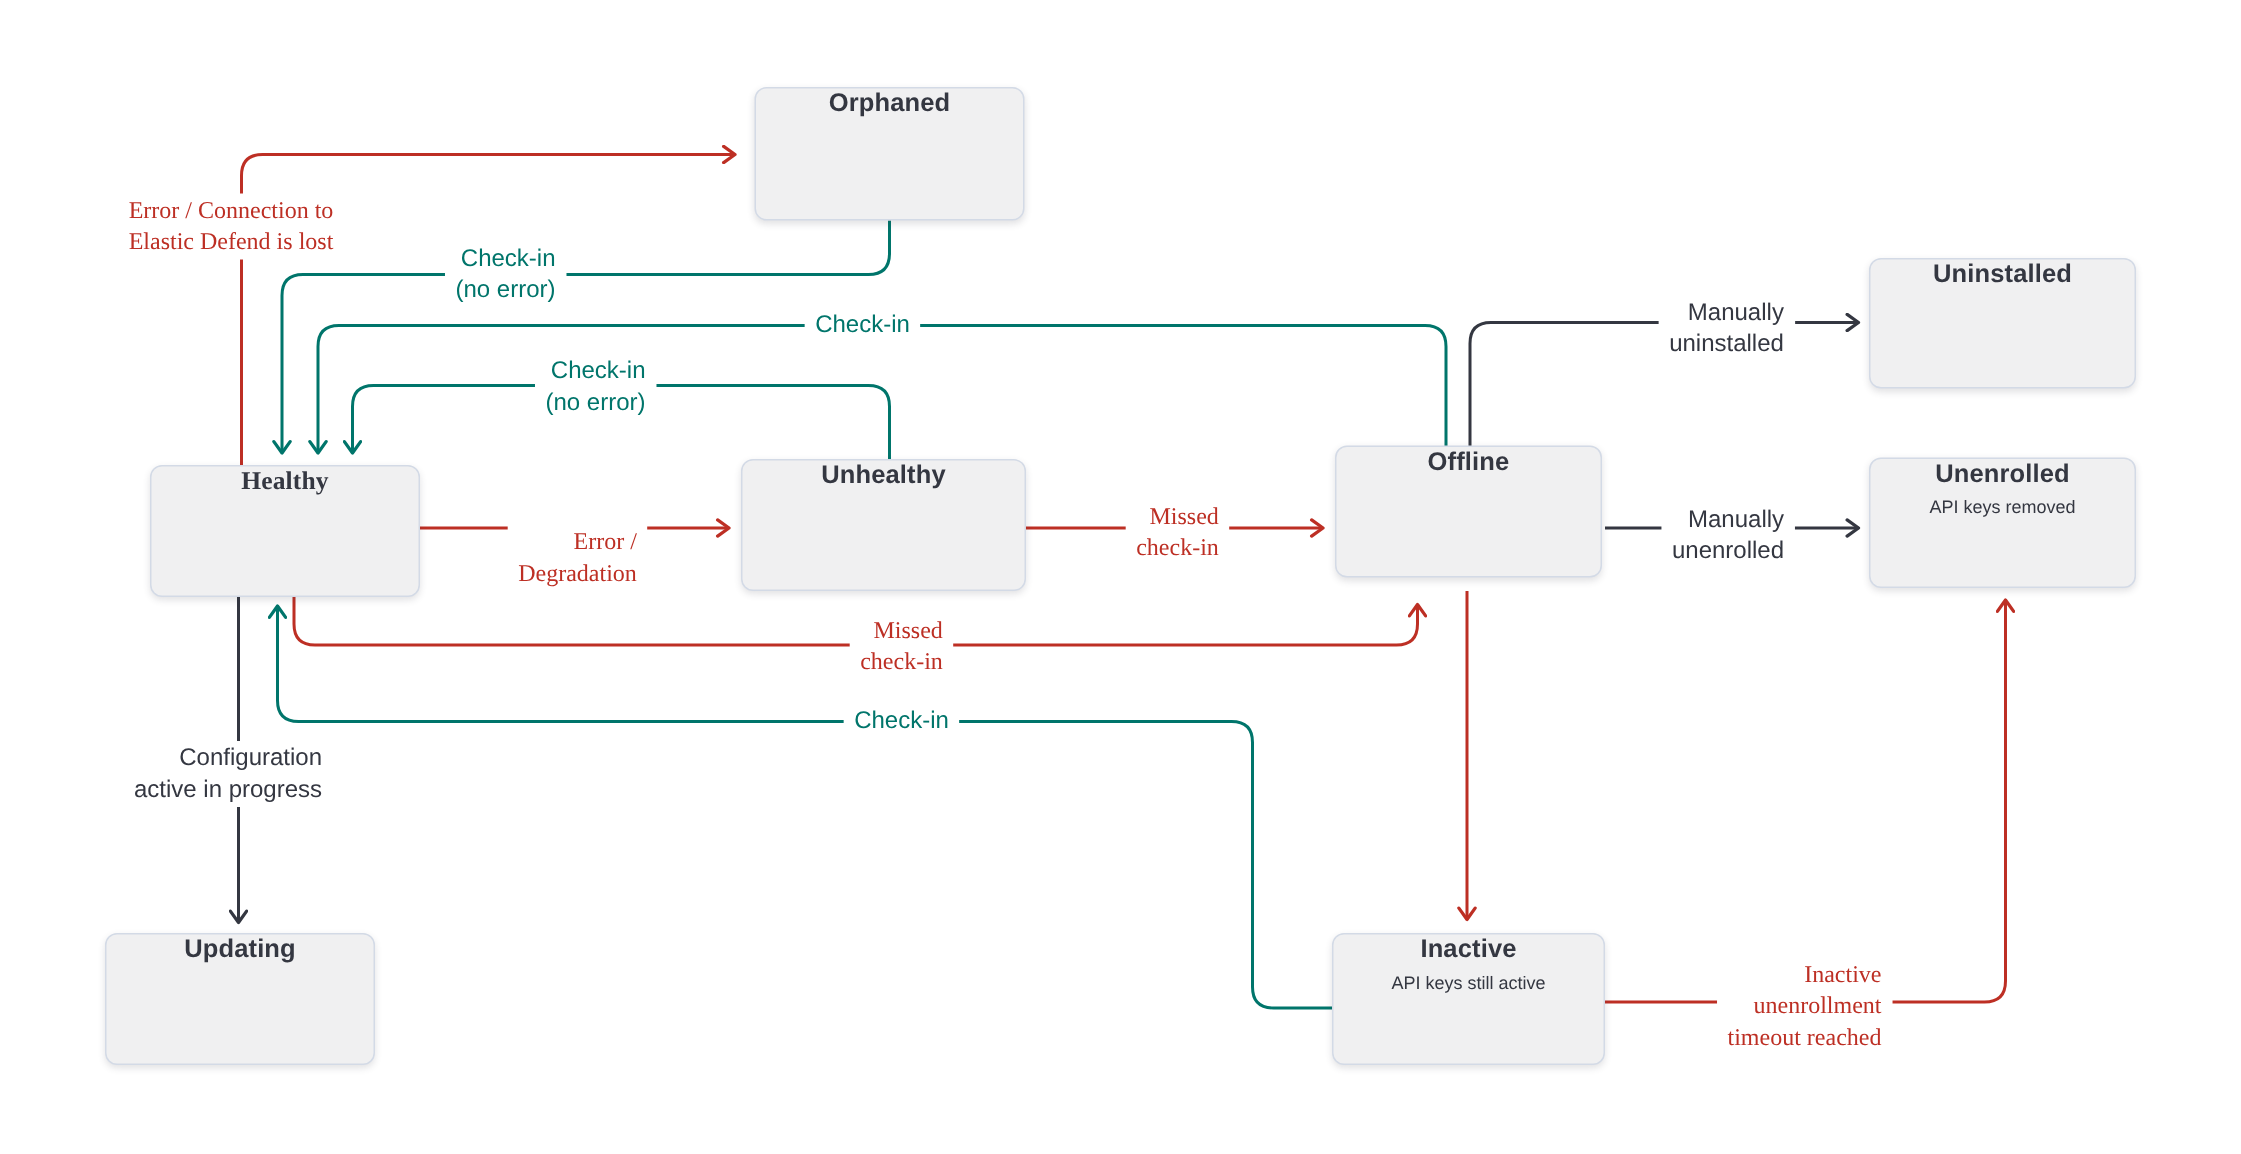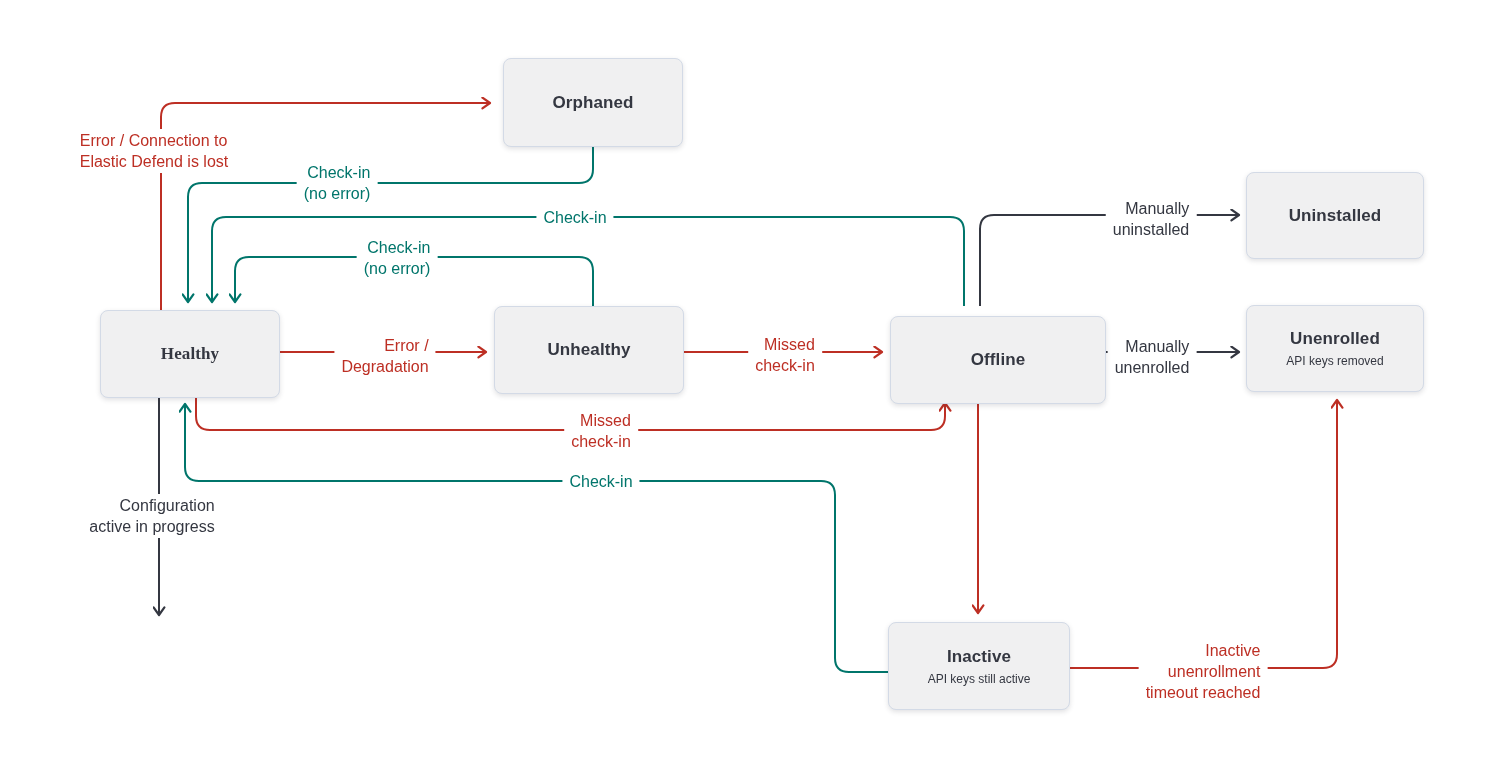"Orphaned" .node { justify-content: center -> none }
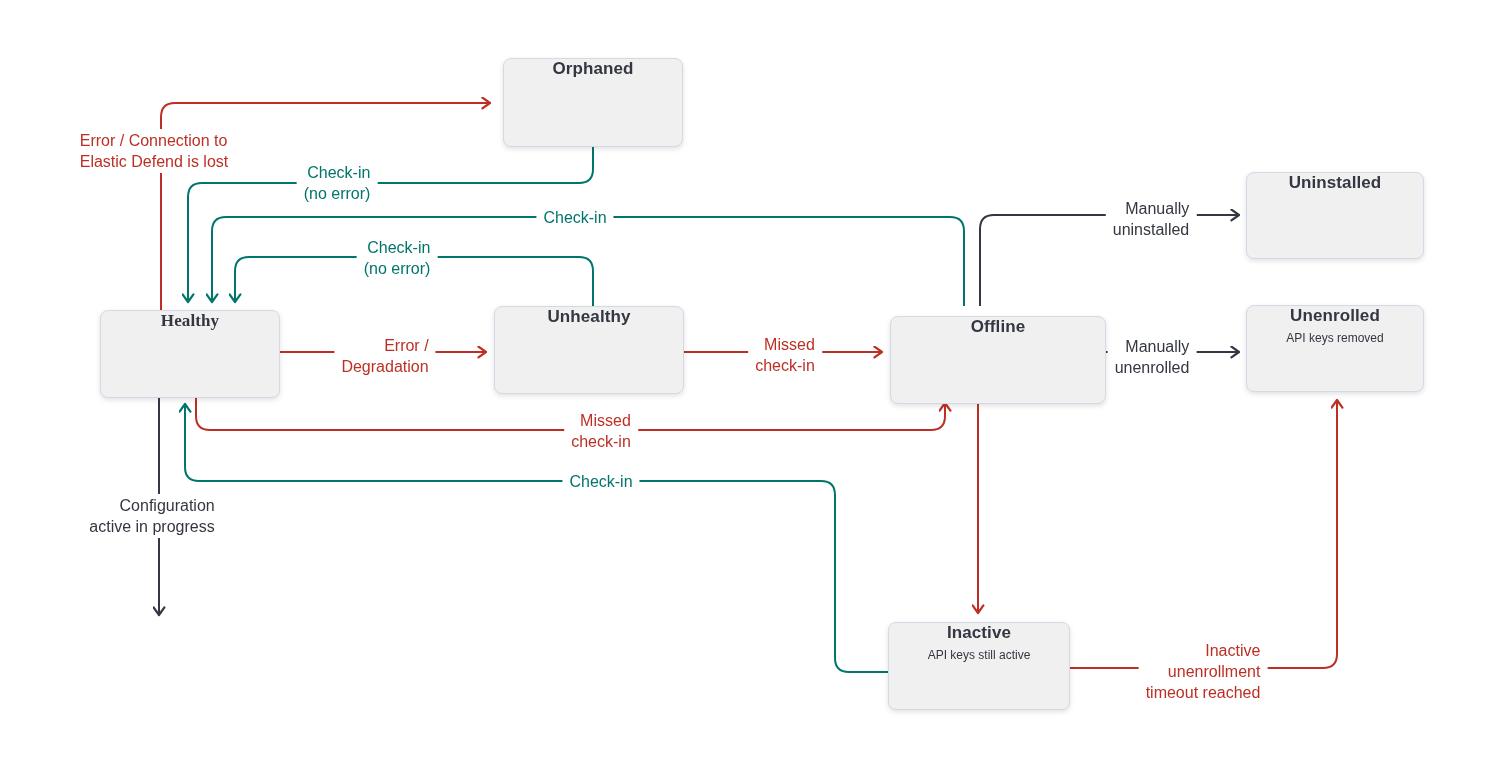"Error / Connection to" .edge-label.red { font-family: none -> Liberation Serif, serif }
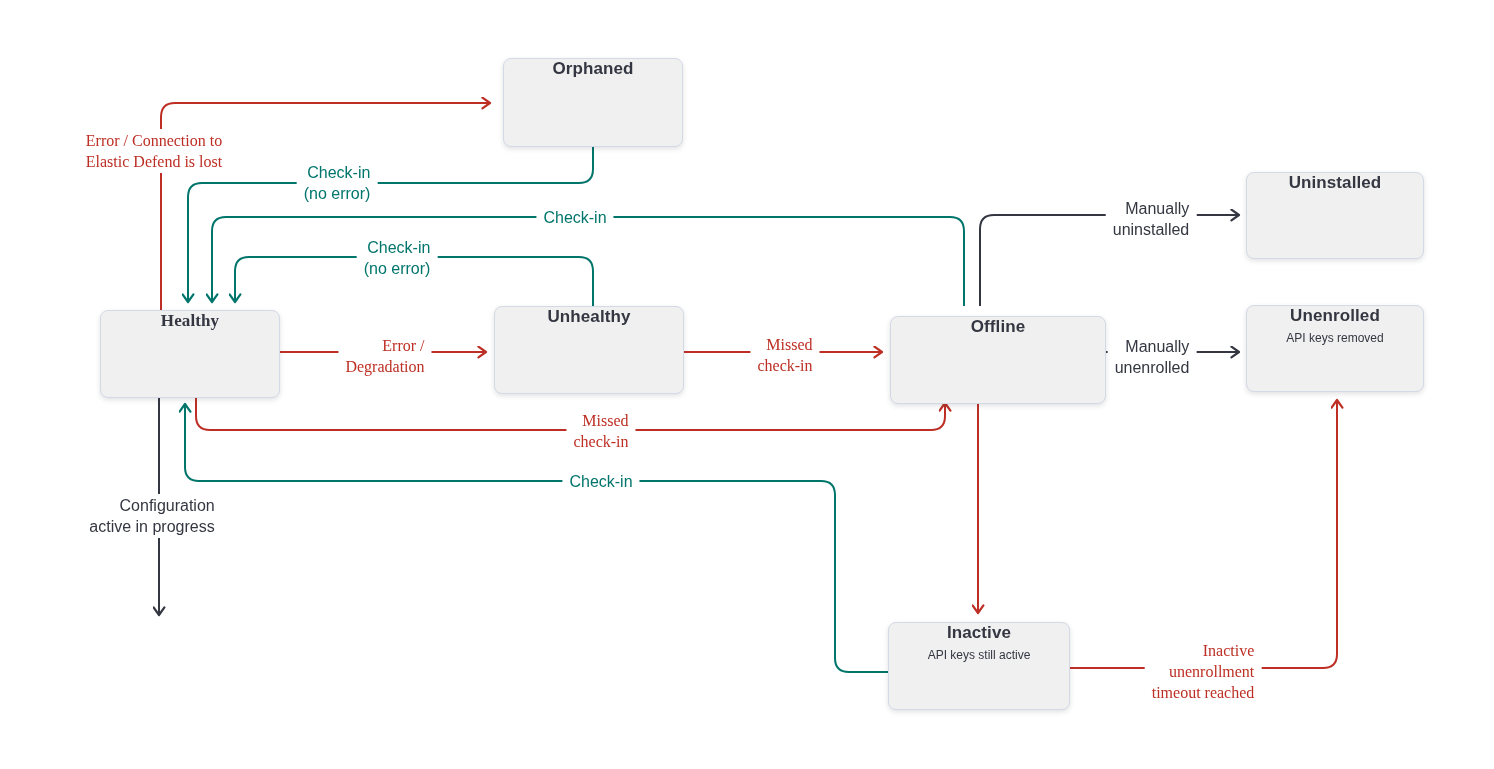"Offline" div.node { top: 316px -> 297px; width: 216px -> 178px }
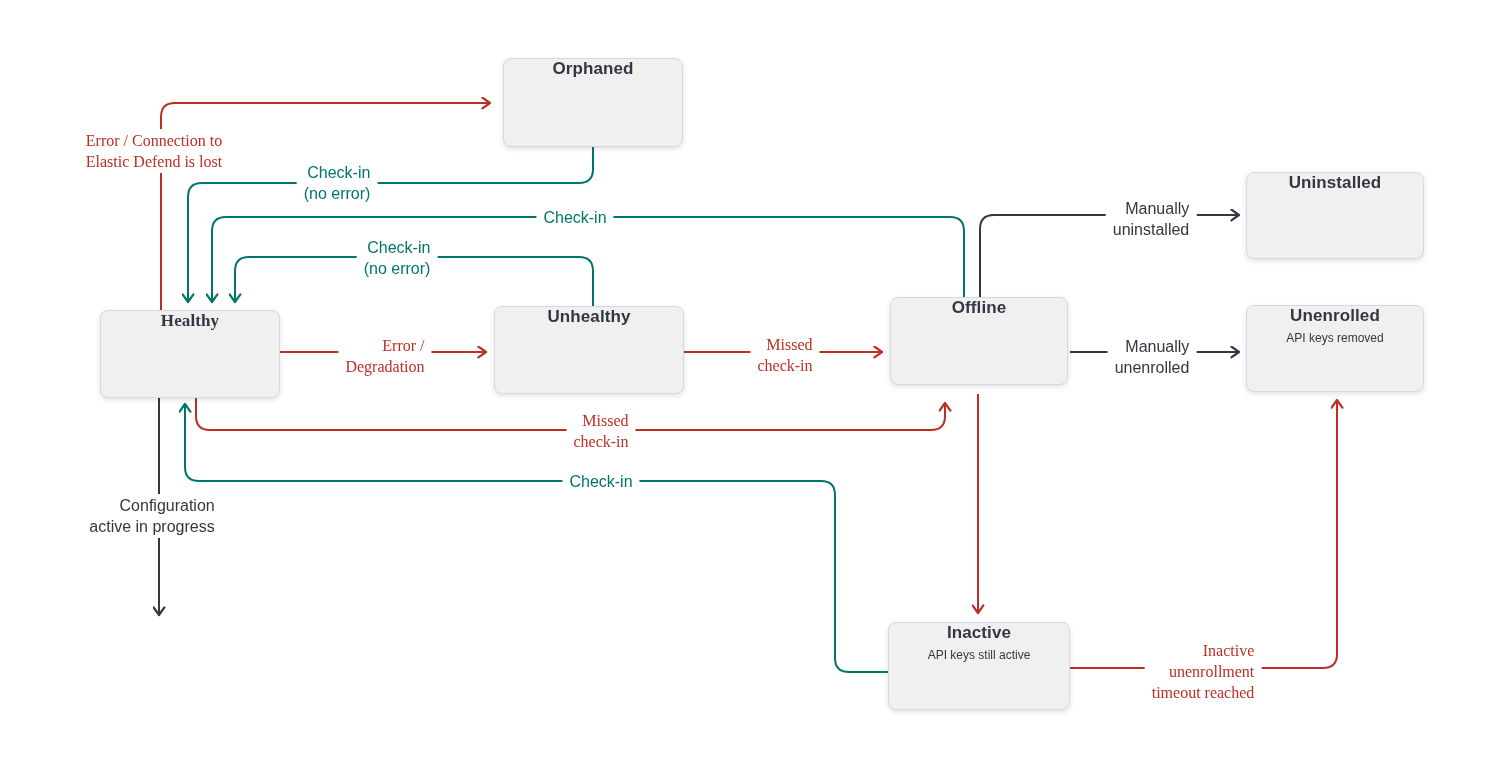"Error /" div.edge-label { top: 356px -> 372px }
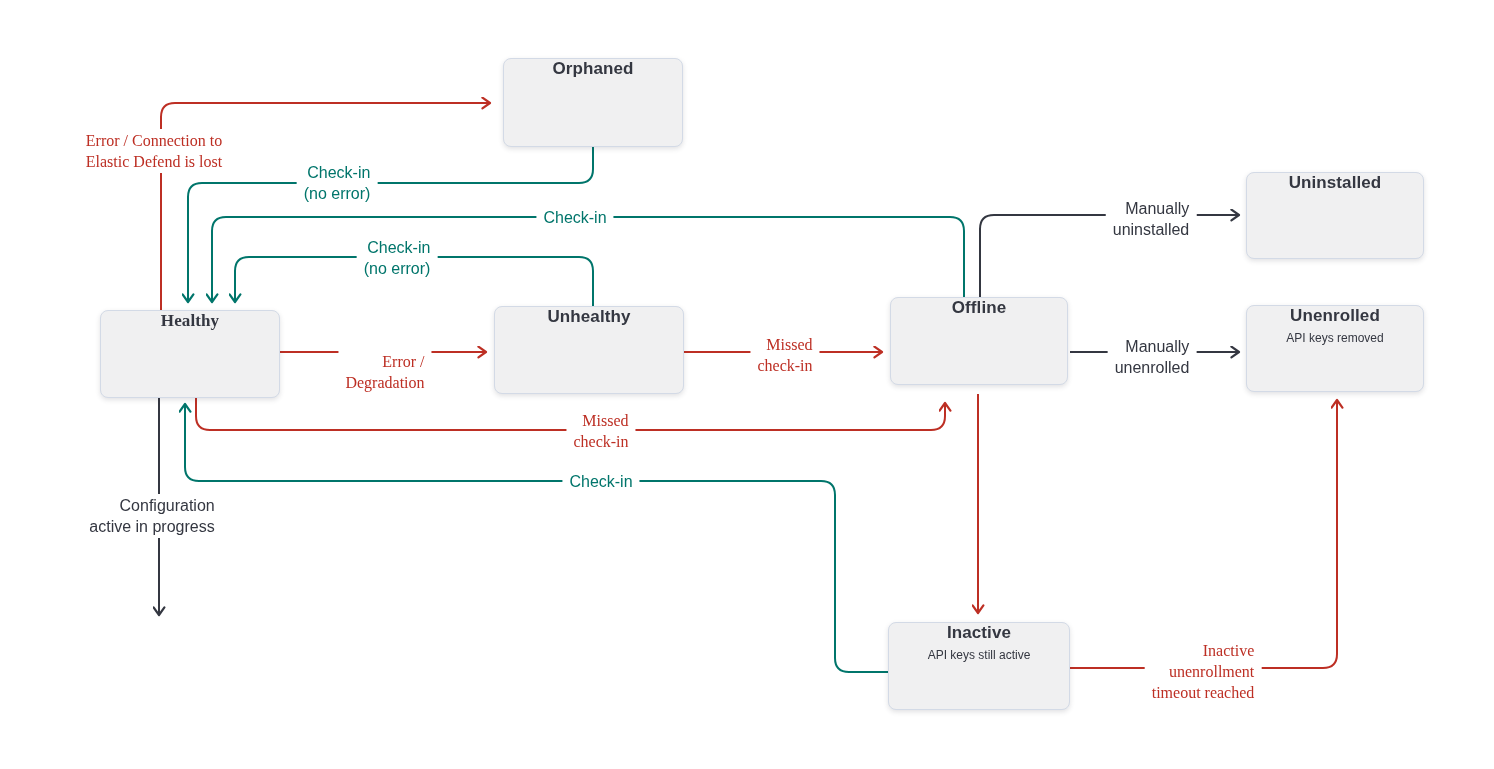"Updating" div.node { html: none -> <div> <div>Updating</div> </div> }
